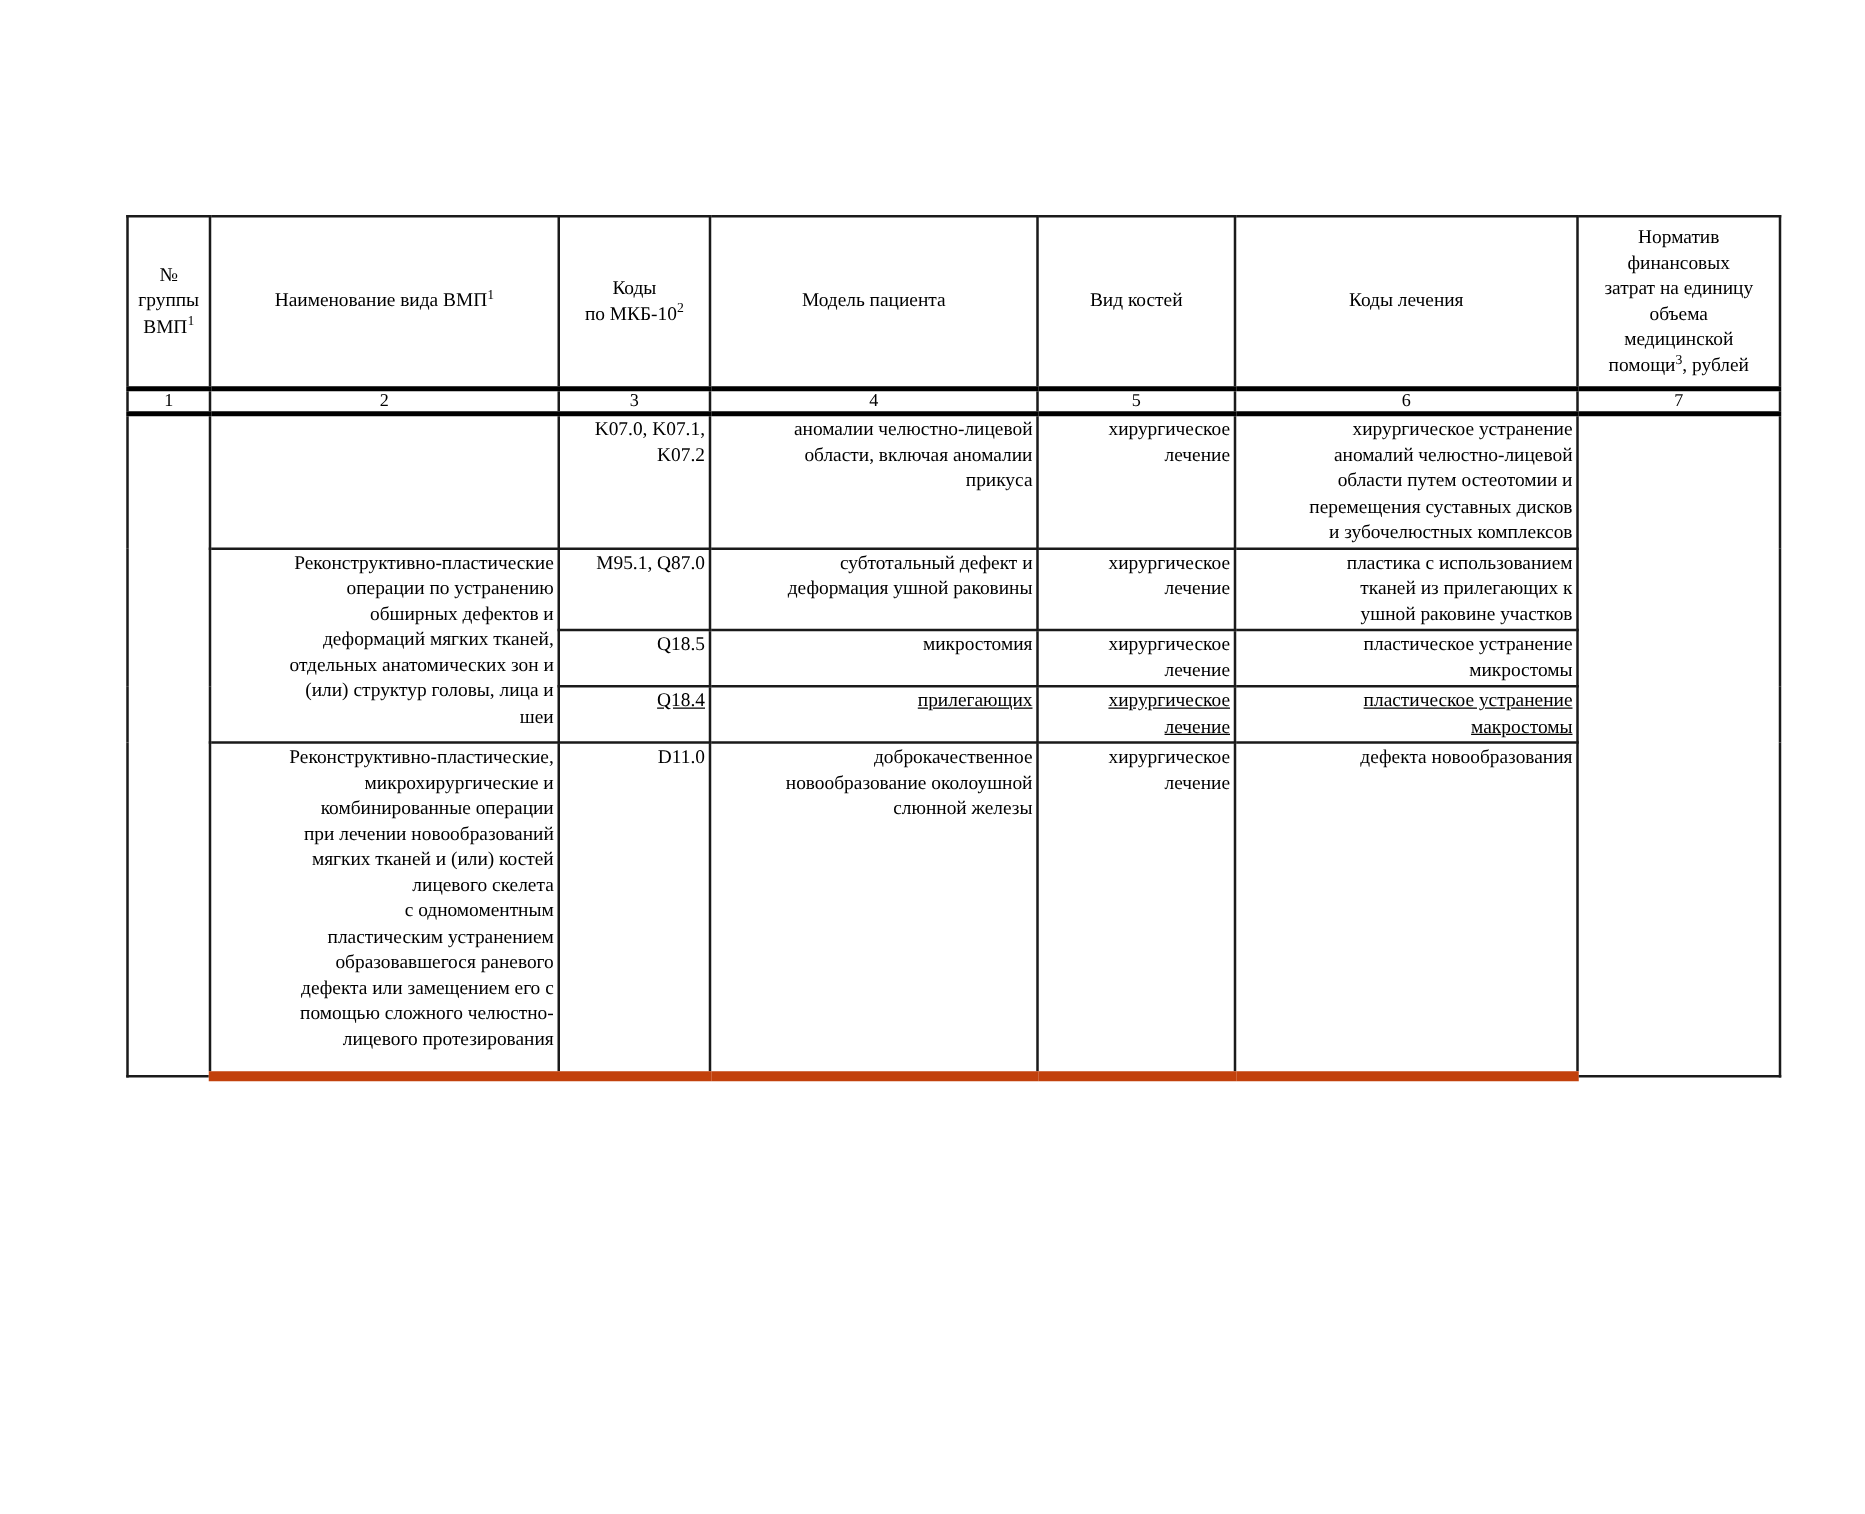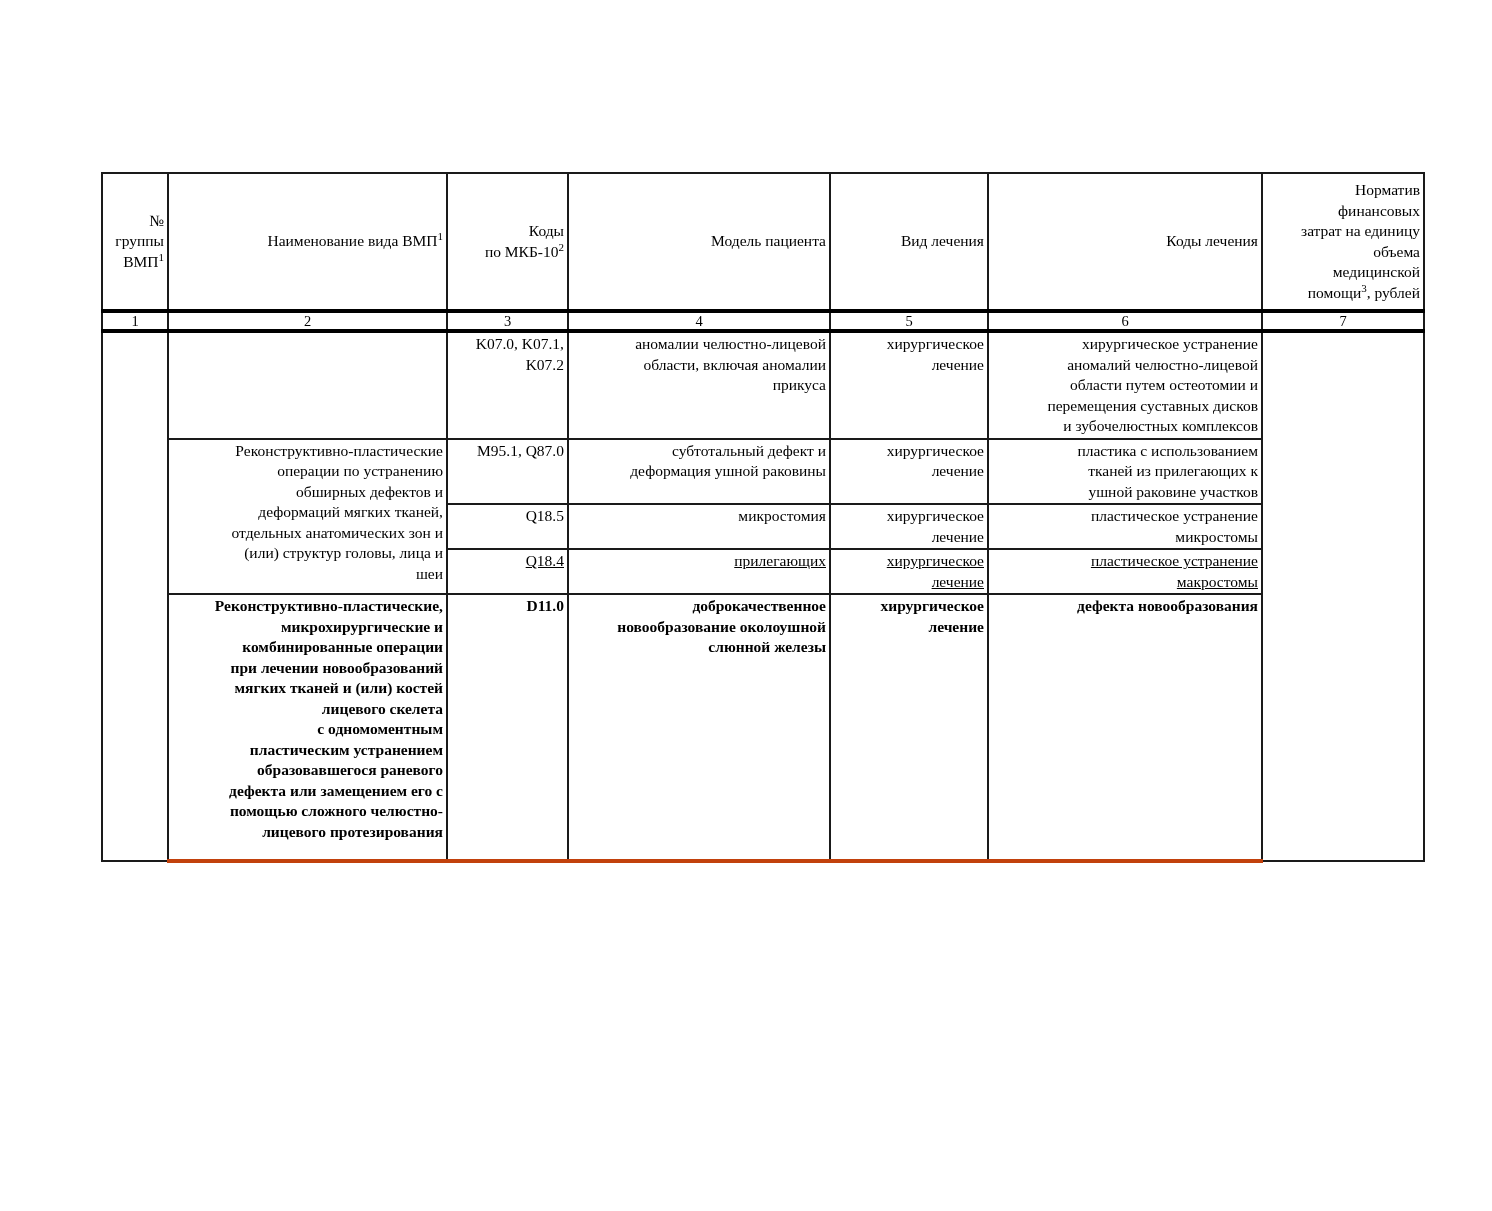"Норматив" tr.hrow th { text-align: right -> center }
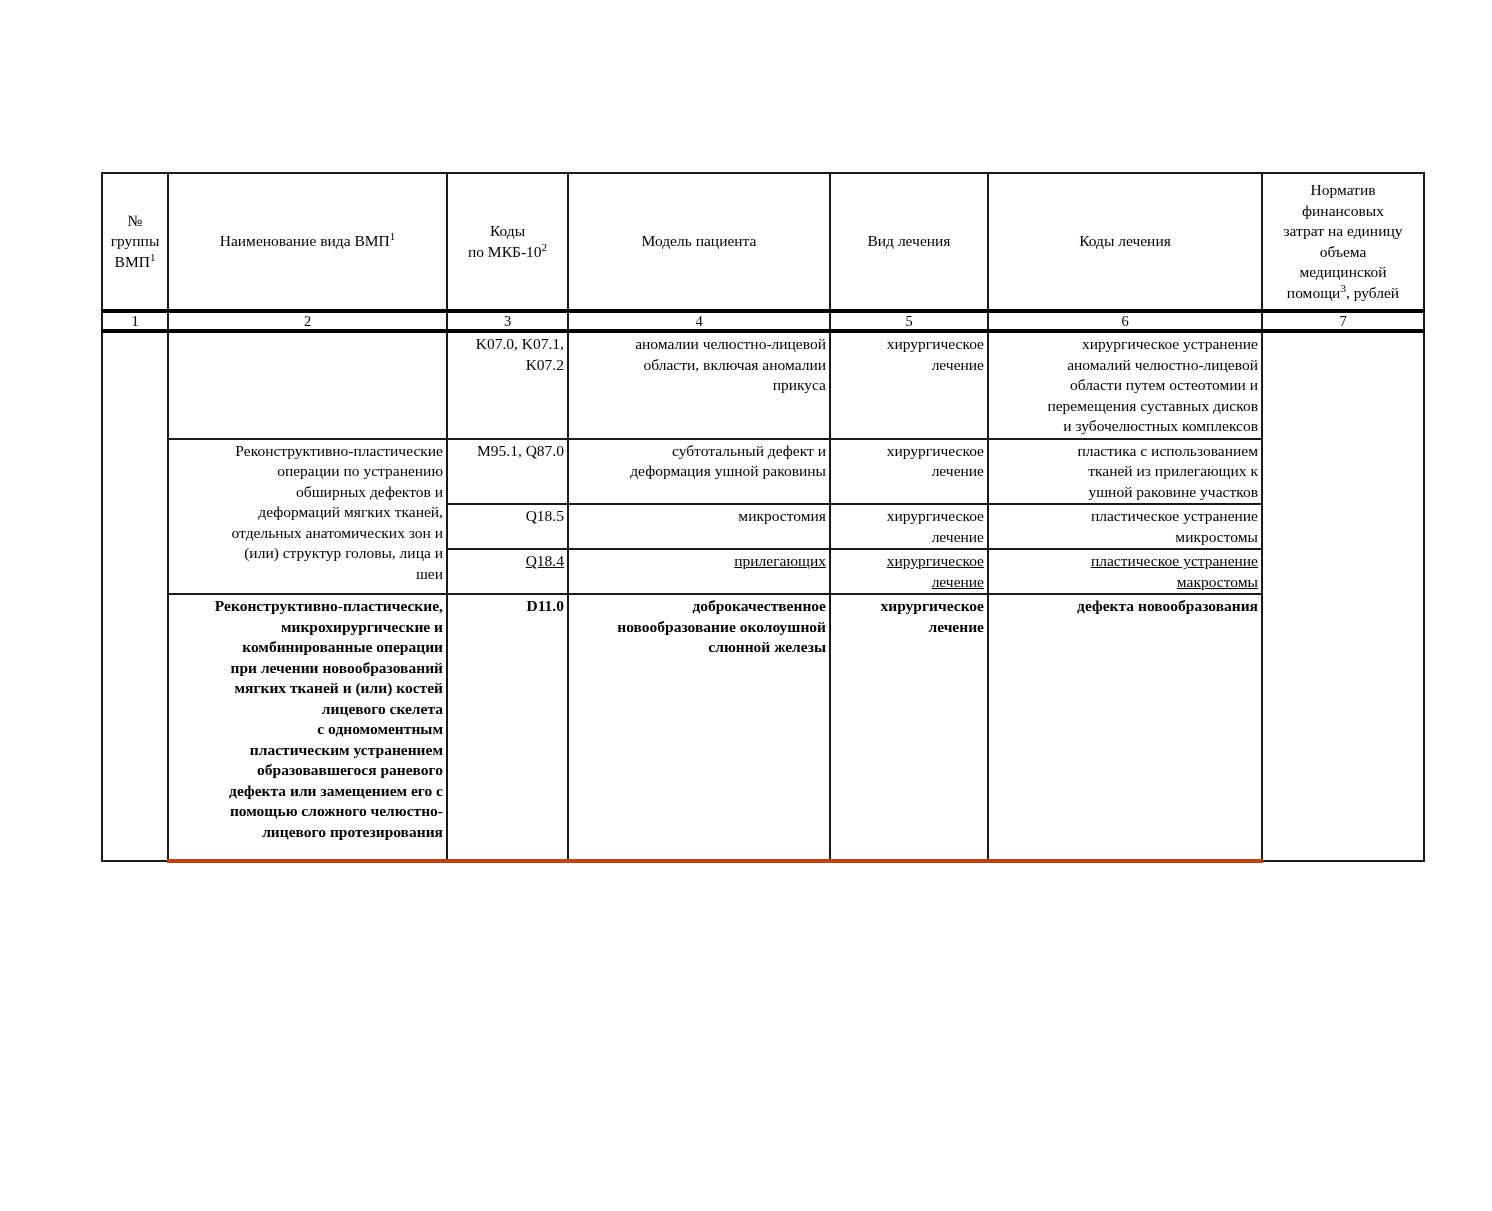"Вид лечения" span.hline { text: лечения -> костей }
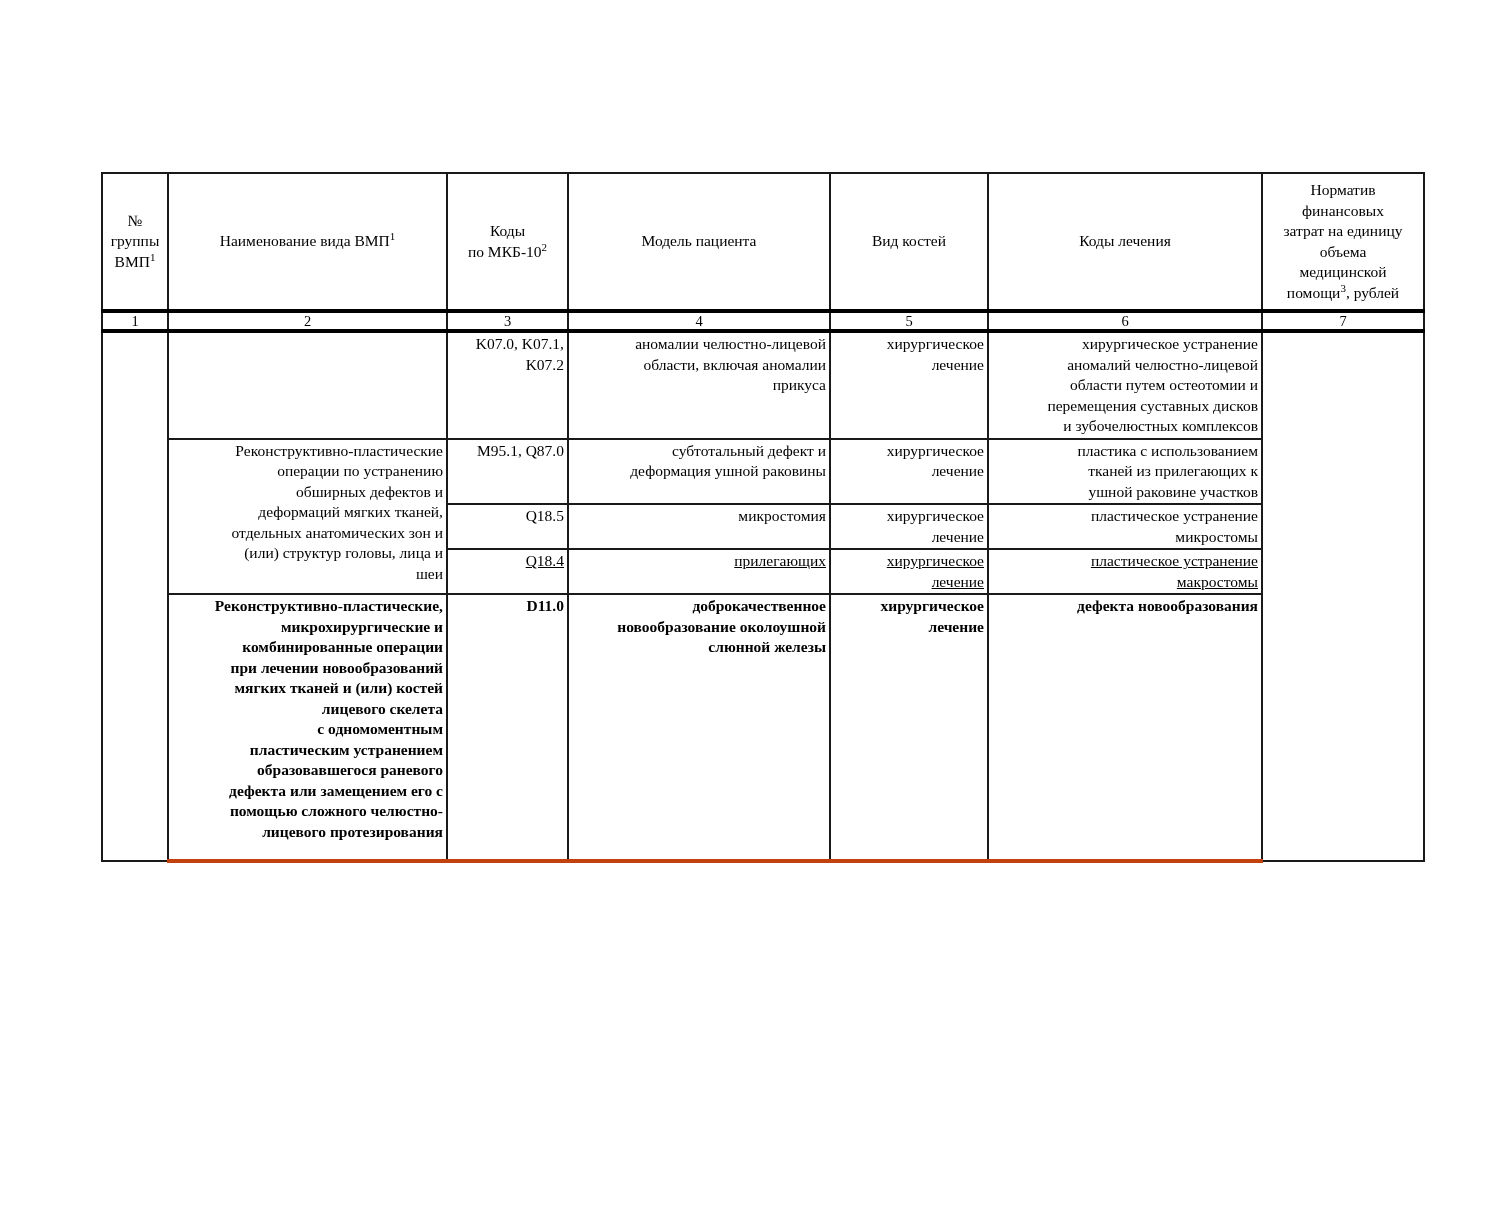"Реконструктивно-пластические," tr.r5 td { border-bottom: 4px solid #c2410c -> 8px solid #c2410c; font-weight: bold -> none }
